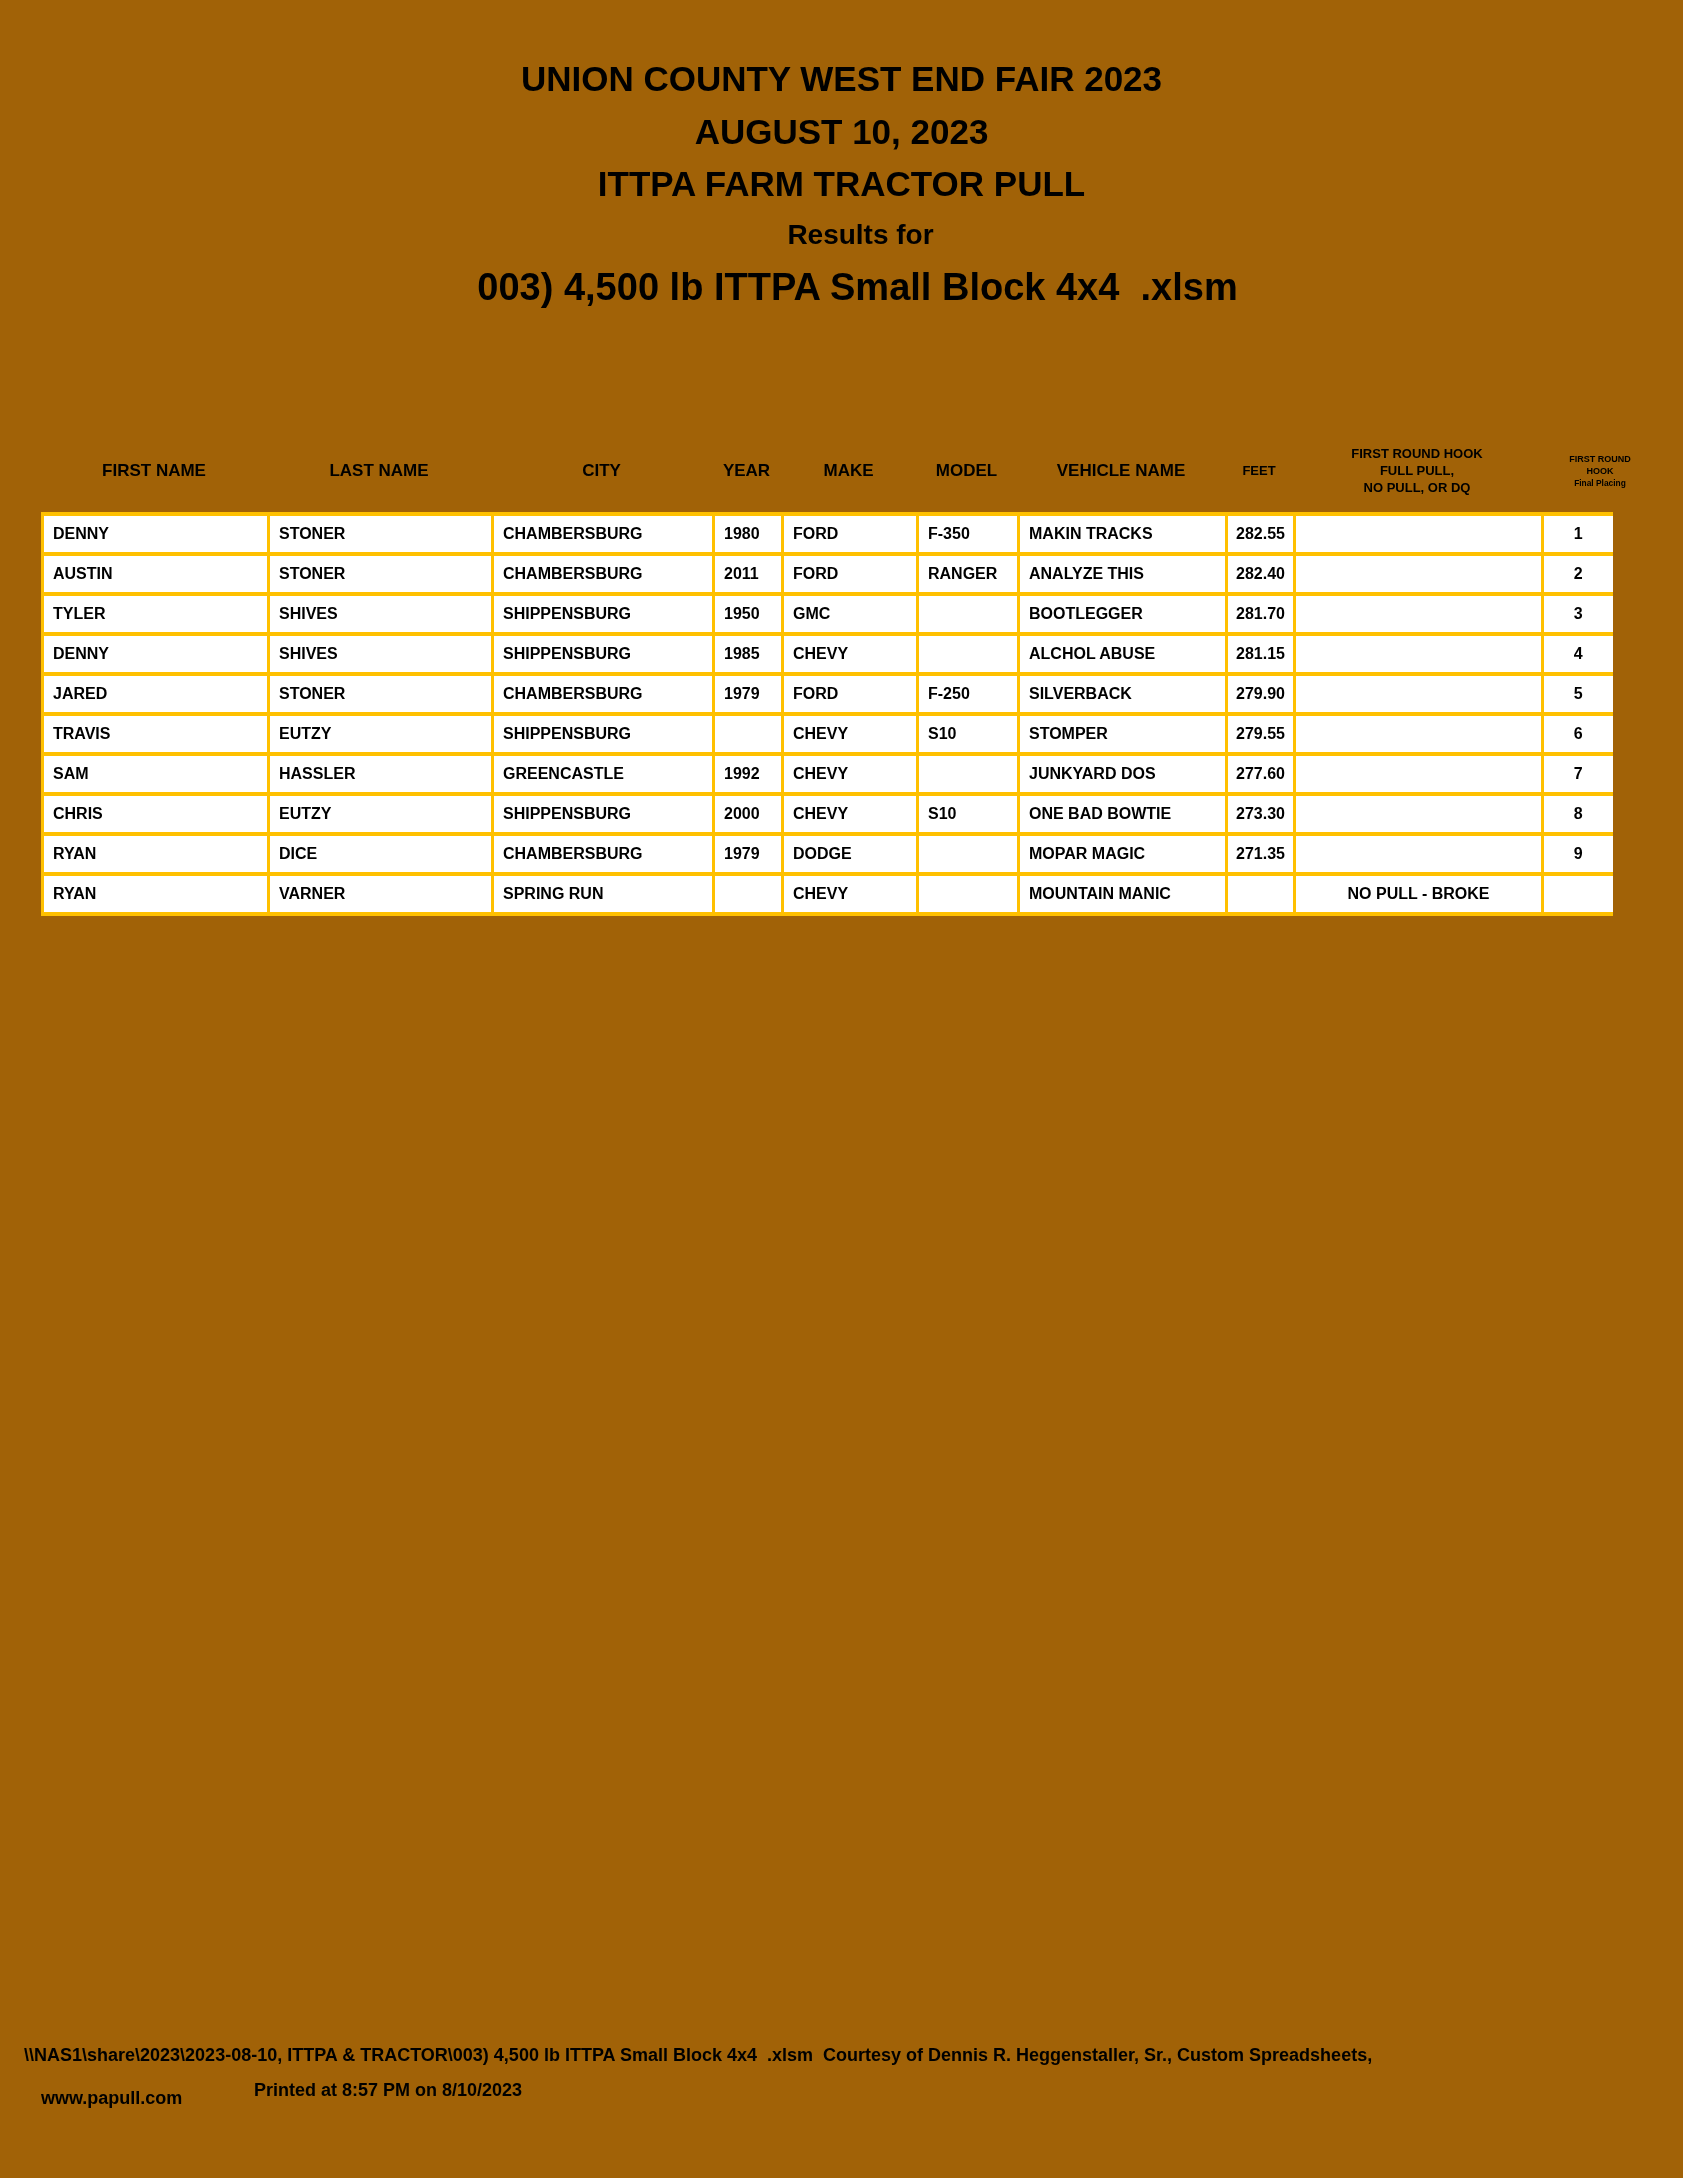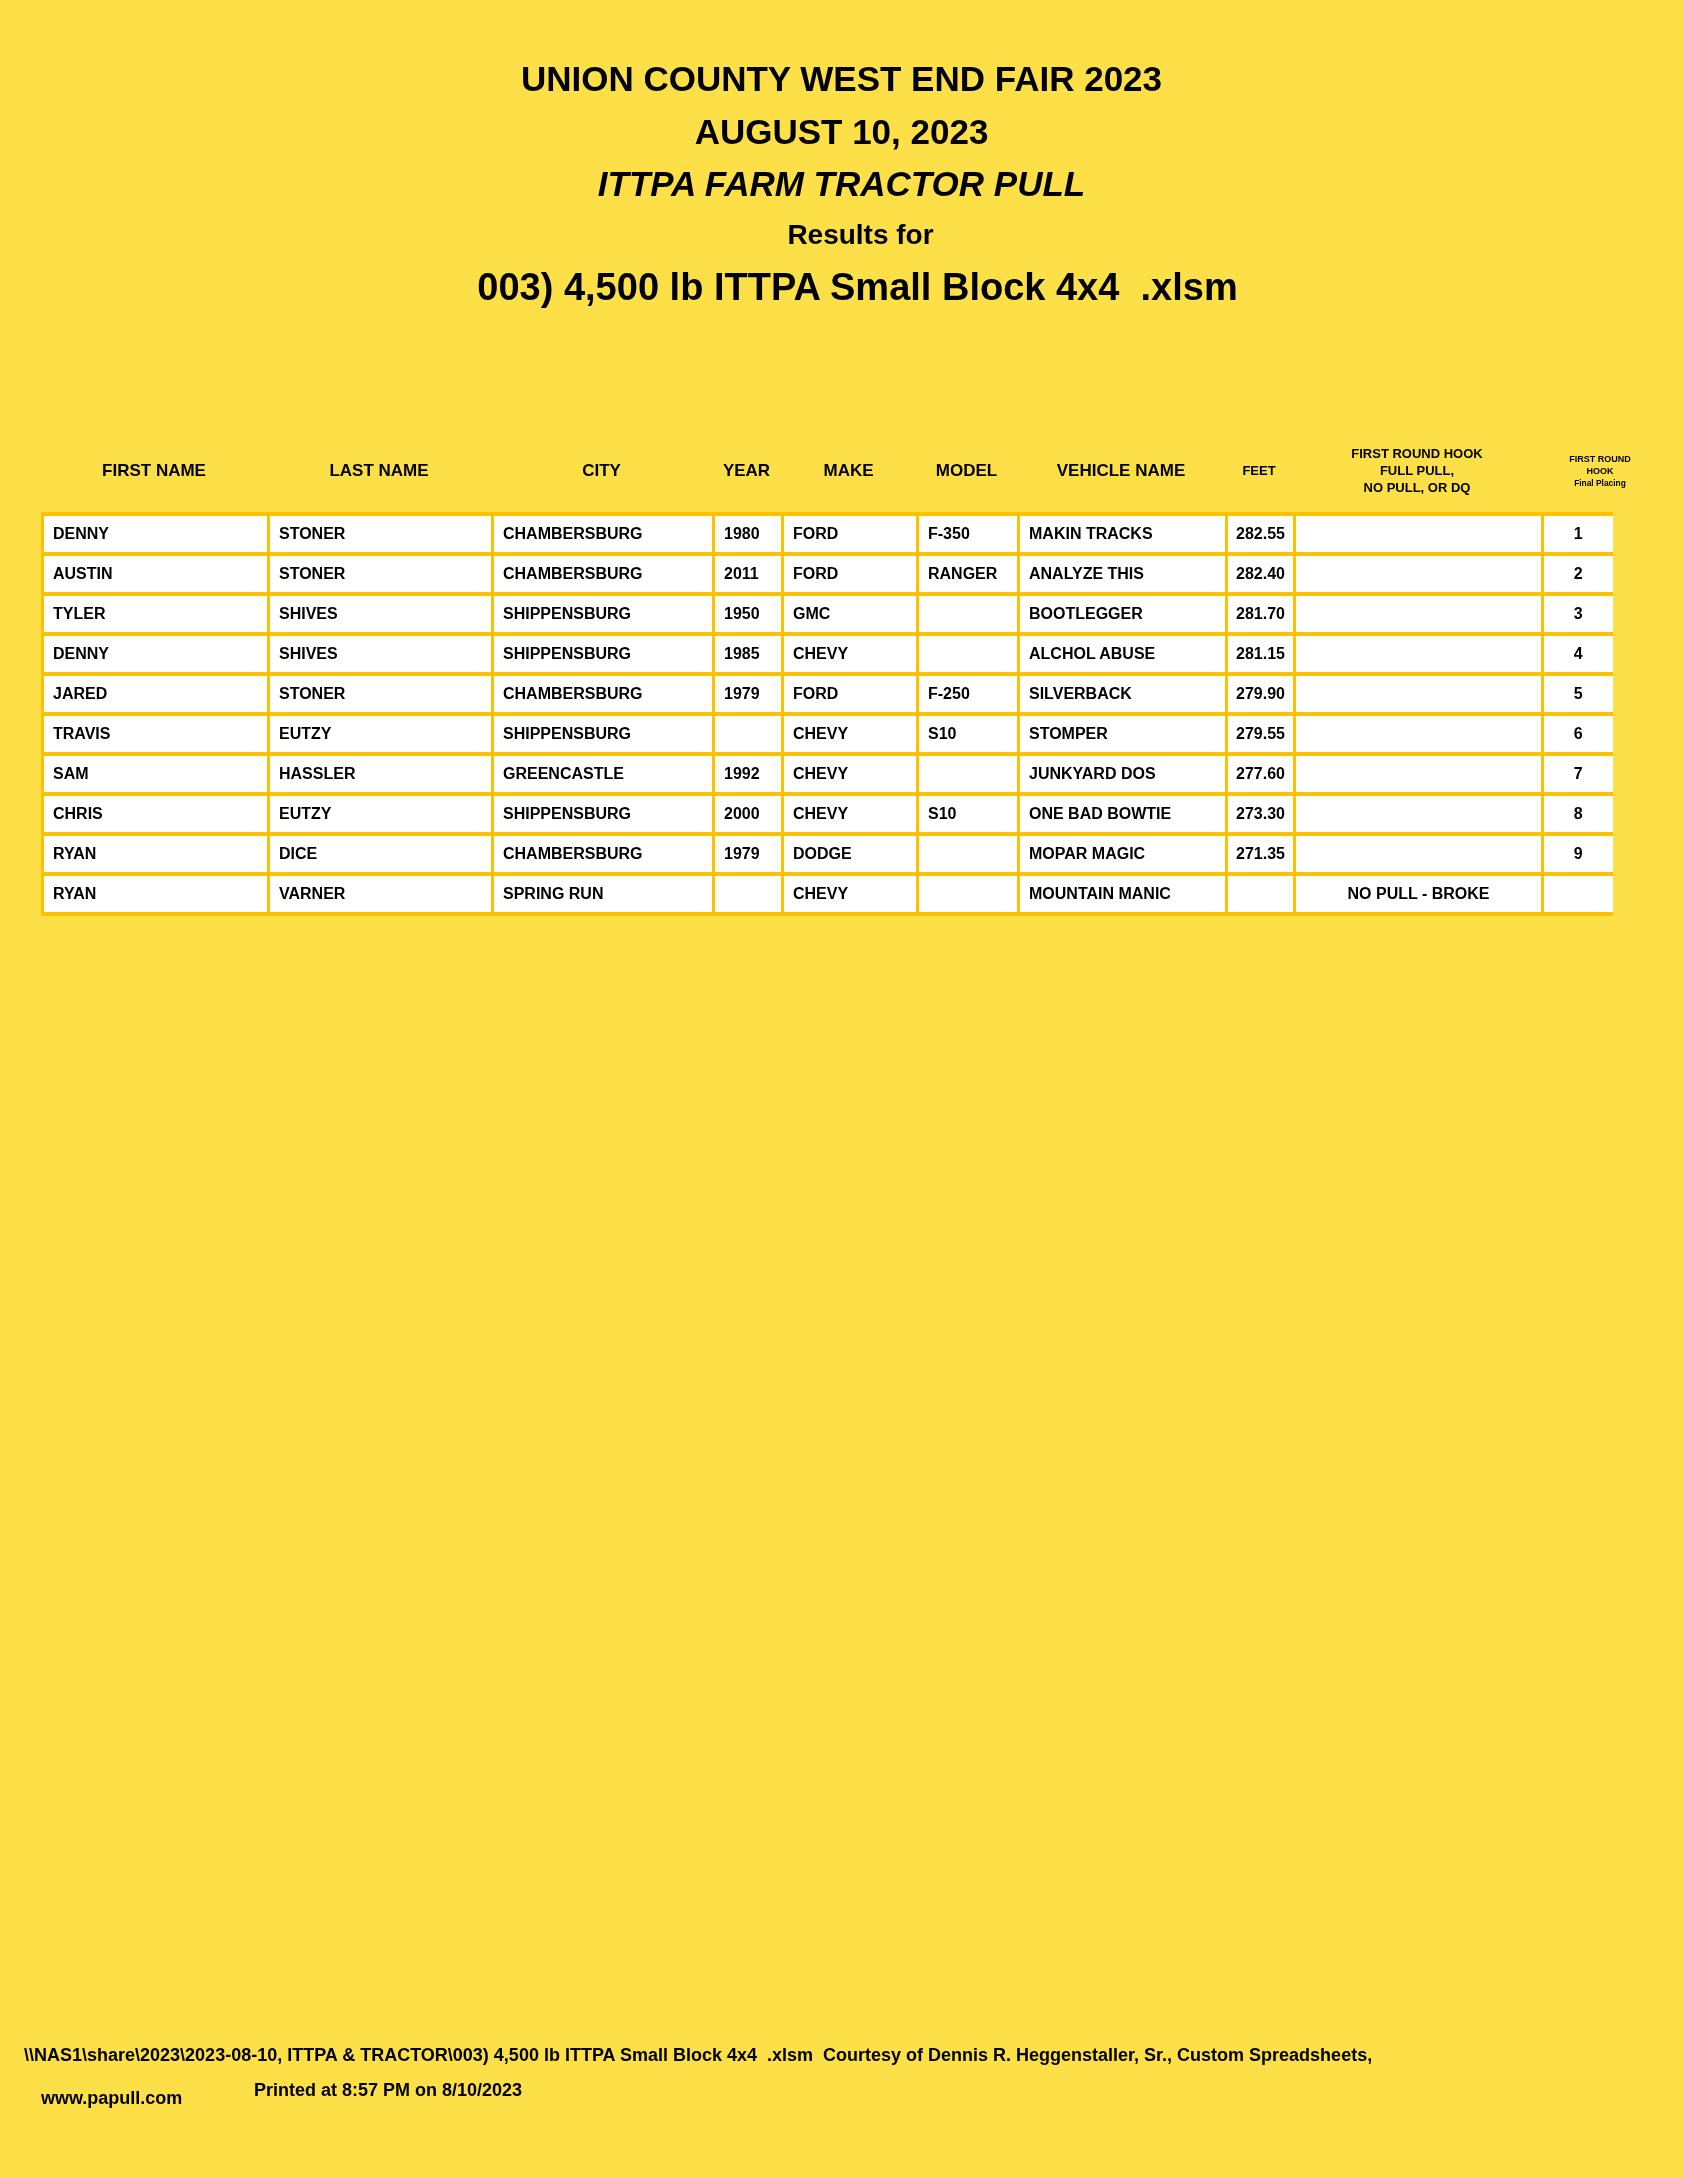"UNION COUNTY WEST END FAIR" .page { background: #fde047 -> #a16207 }
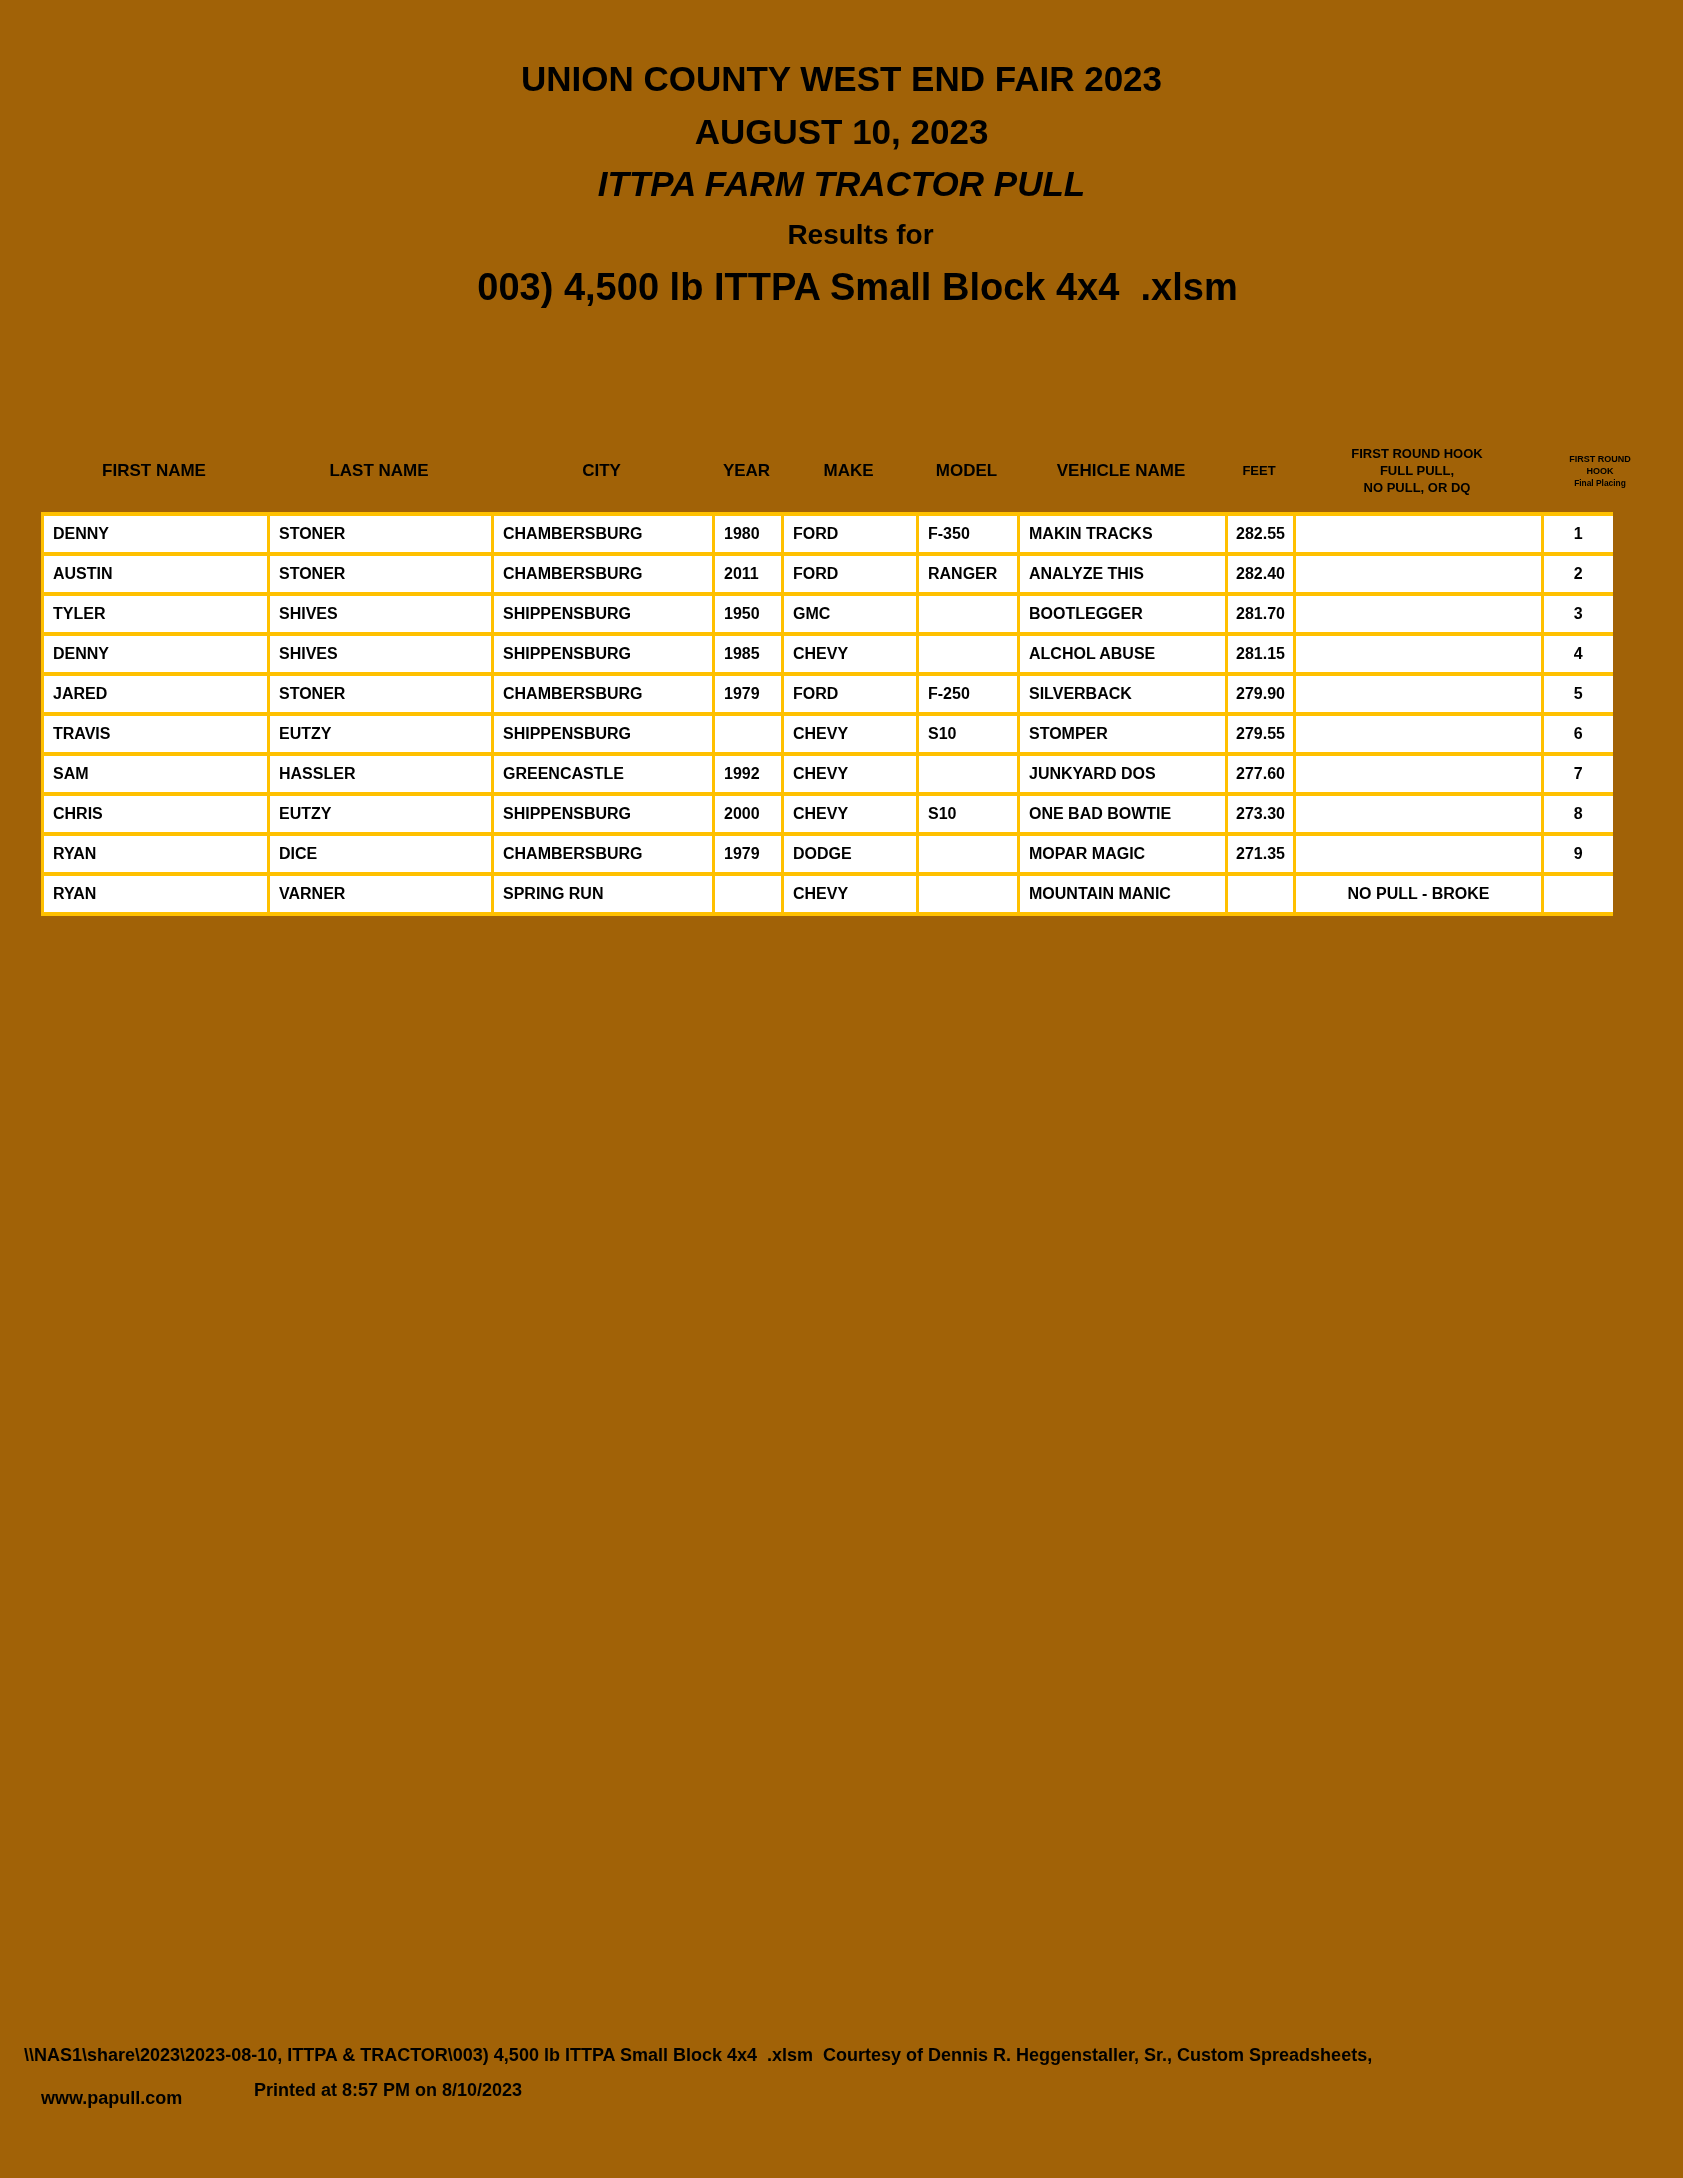"ITTPA FARM TRACTOR PULL" .t-pull { font-style: italic -> none }
